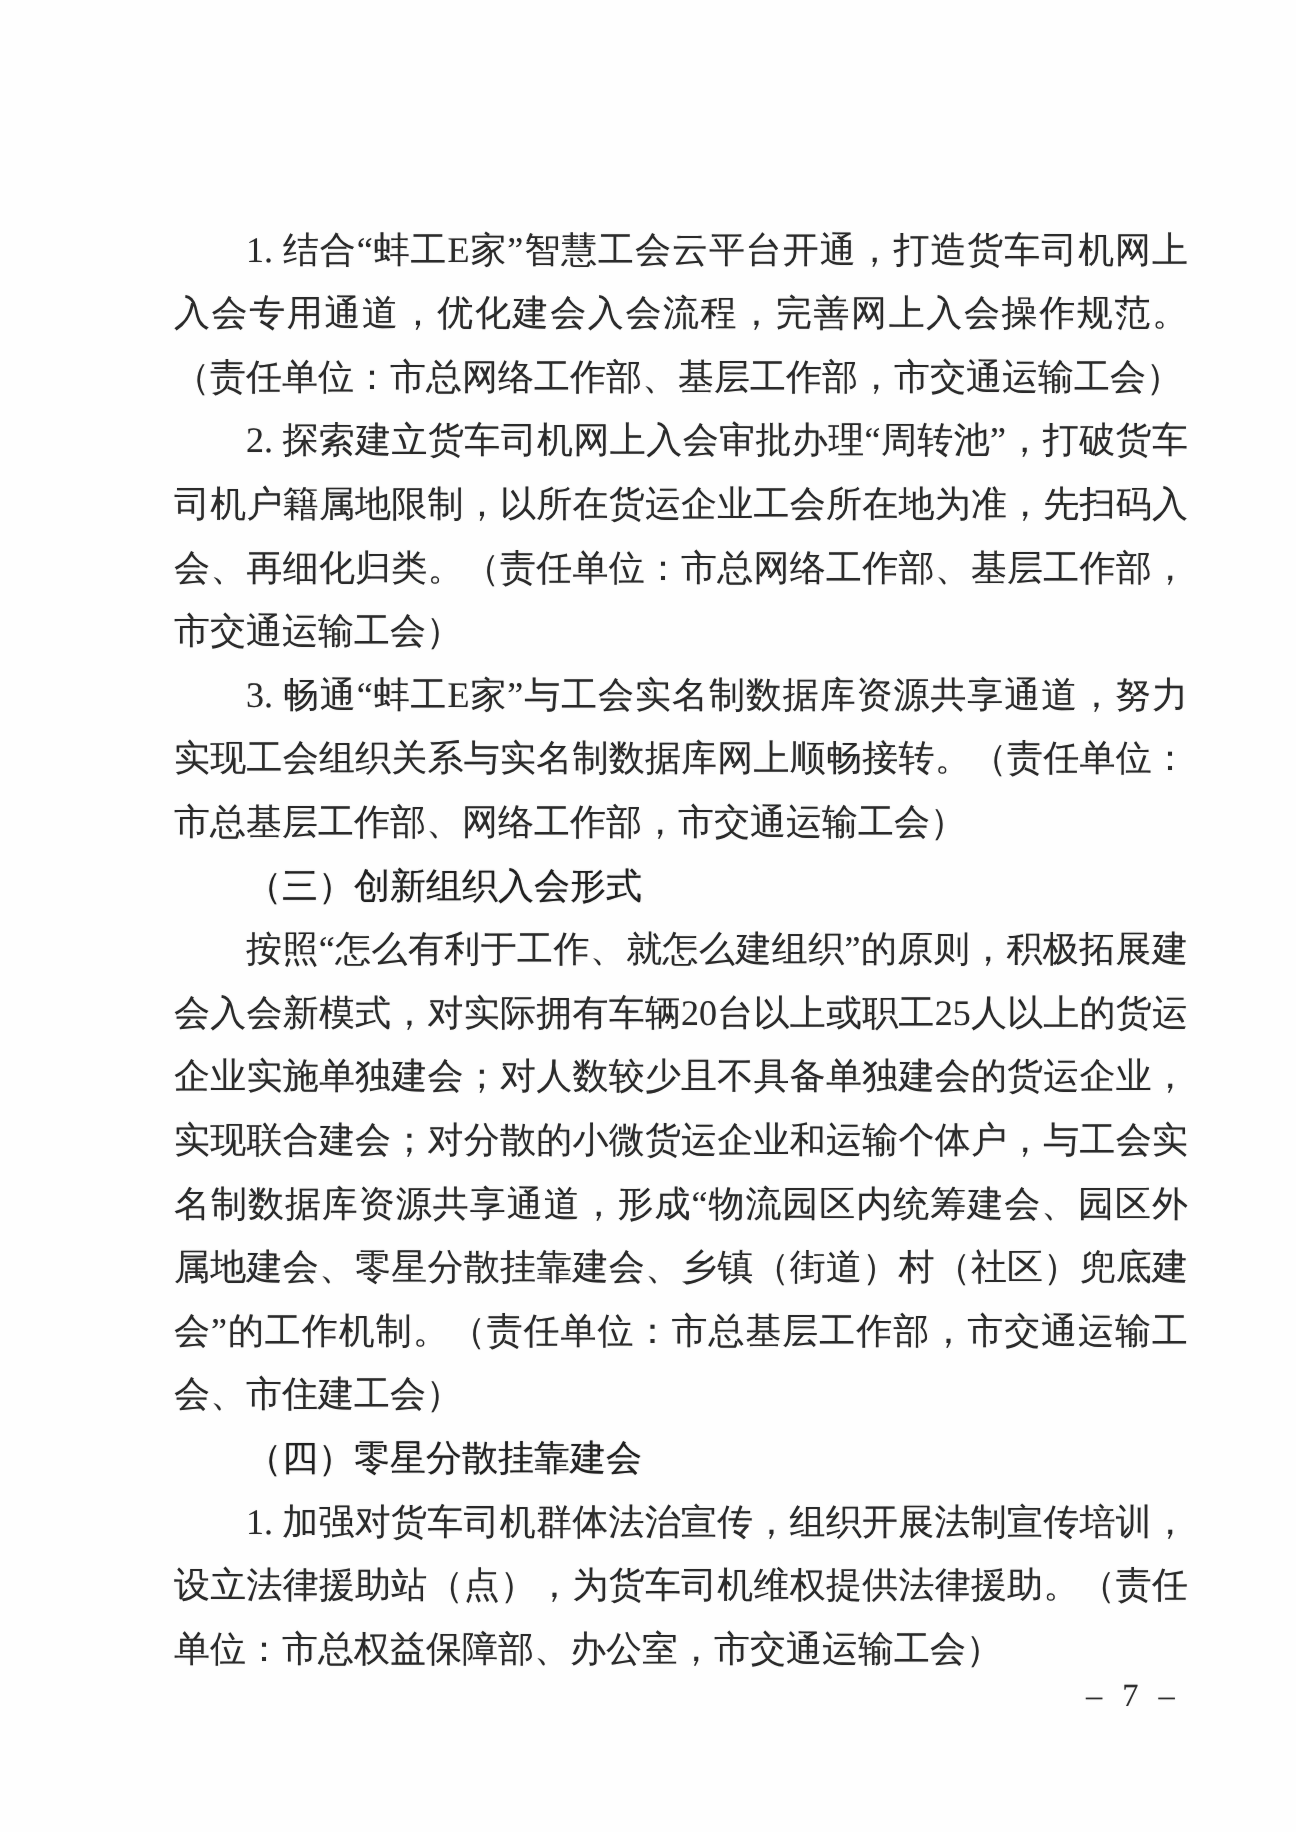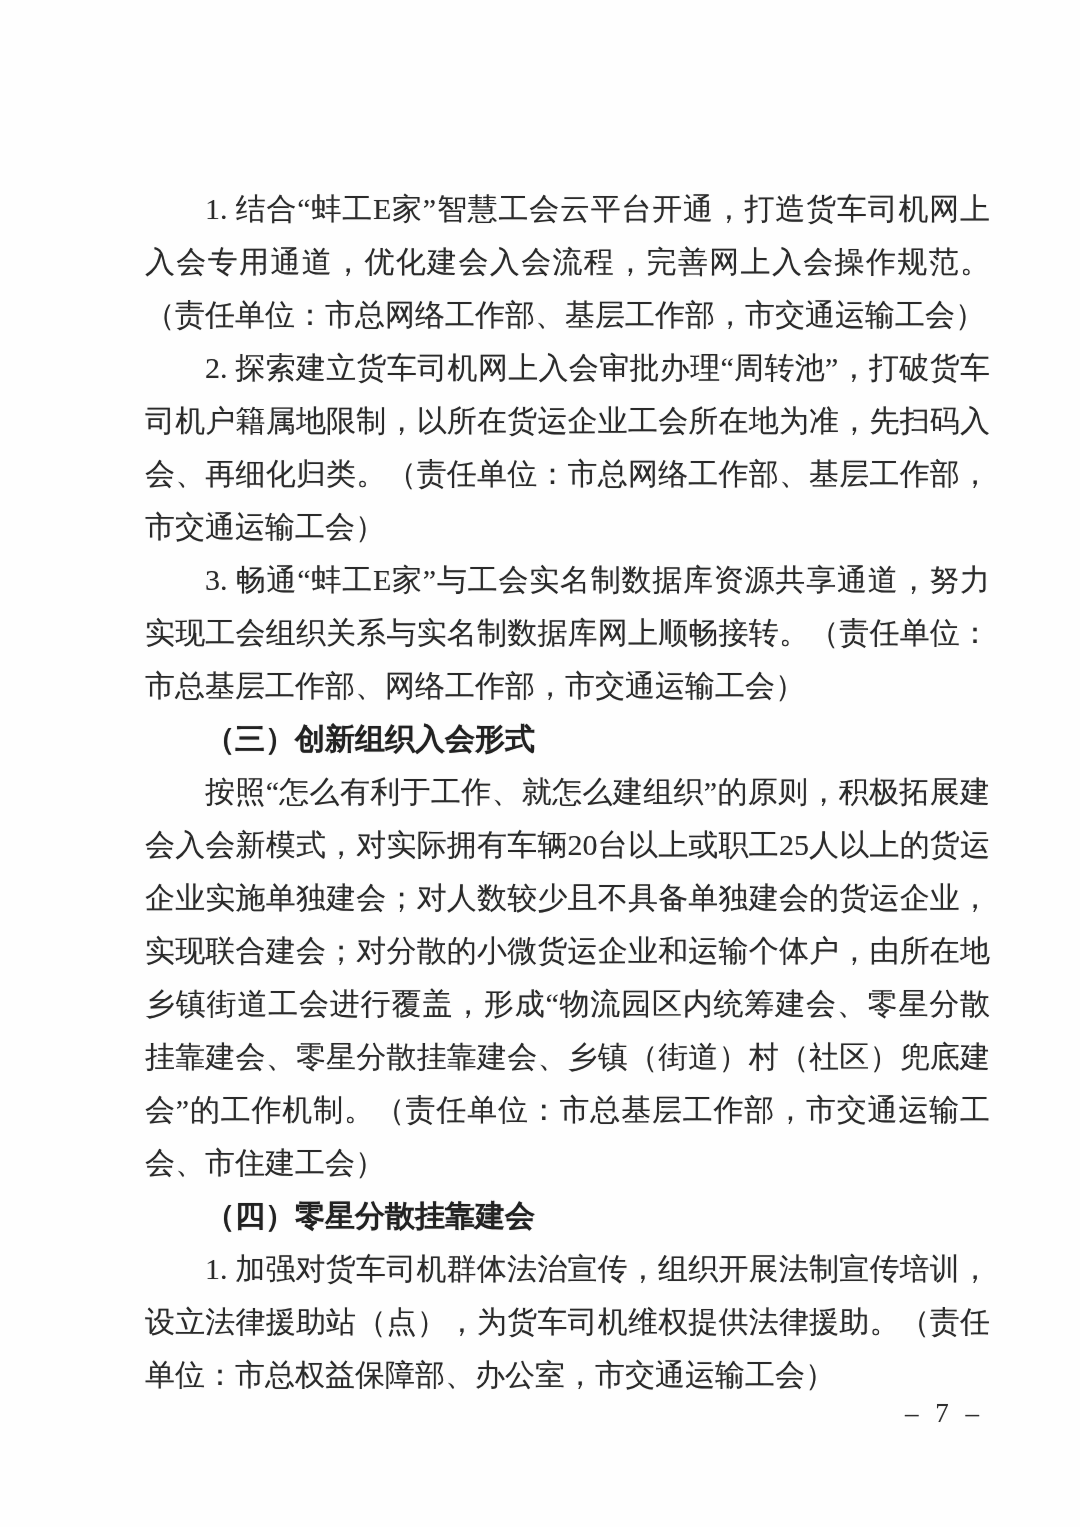"（三）创新组织入会形式" .heading { font-weight: bold -> normal }
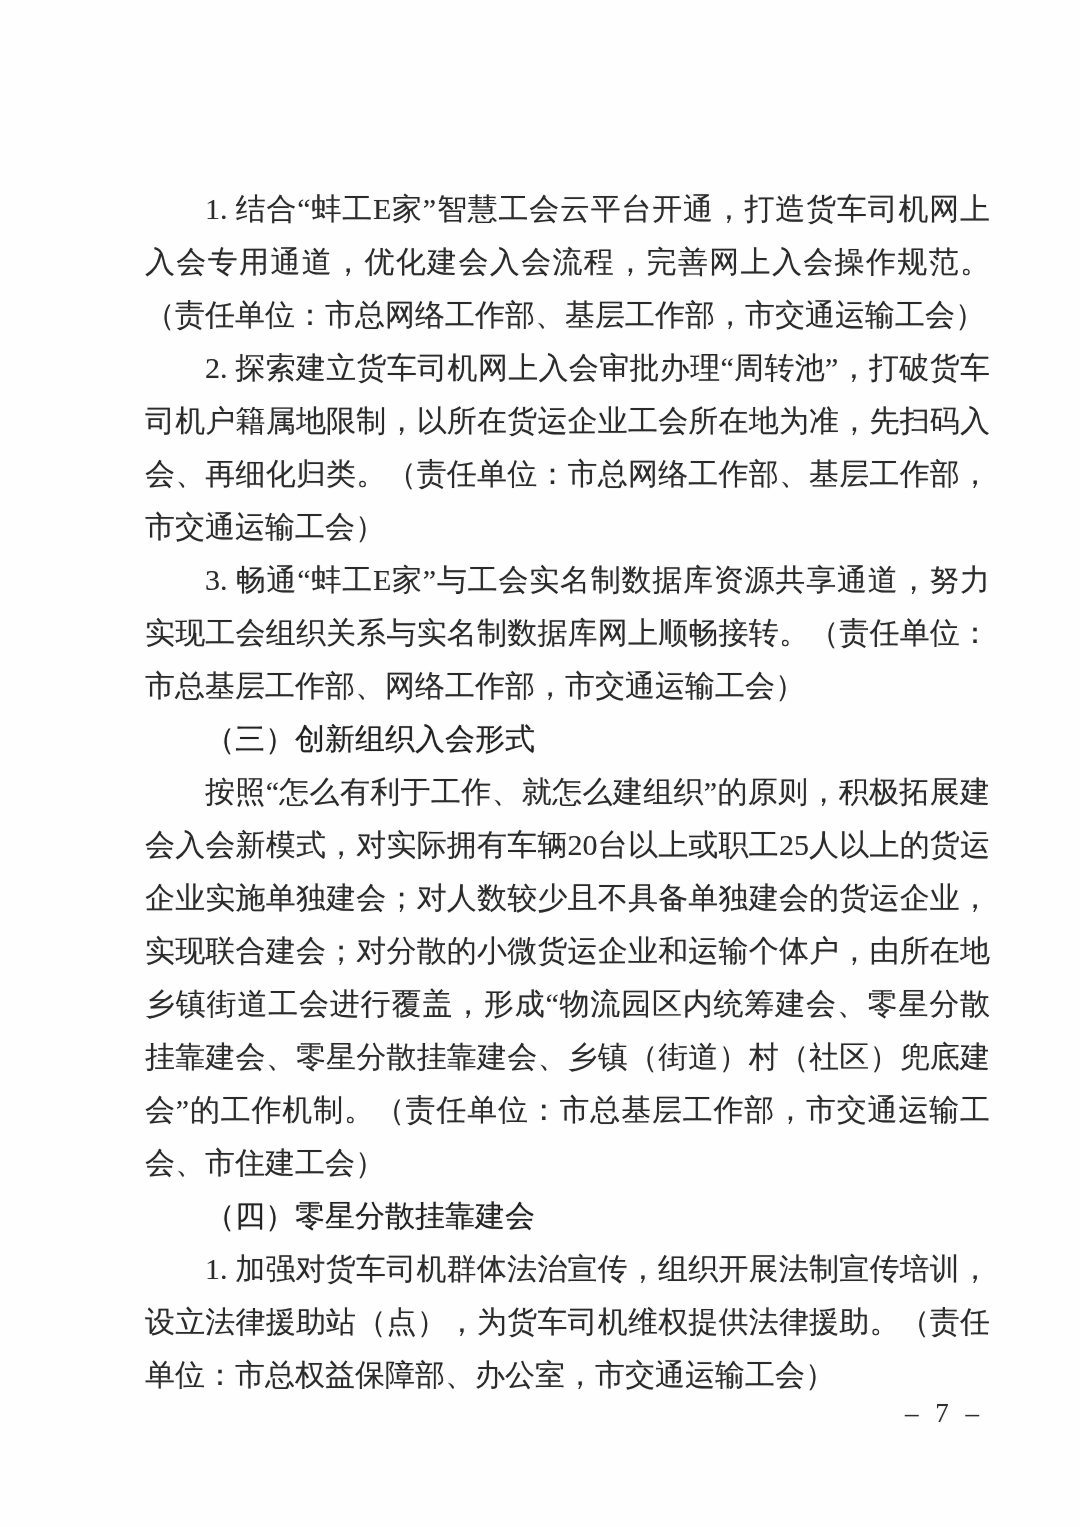"按照“怎么有利于工作、就怎么建组织”的原则，积极拓展建会入会新模式，对实际拥有车" p.para { text: 由所在地乡镇街道工会进行覆盖，形成“物流园区内统筹建会、零星分散挂靠 -> 与工会实名制数据库资源共享通道，形成“物流园区内统筹建会、园区外属地 }
